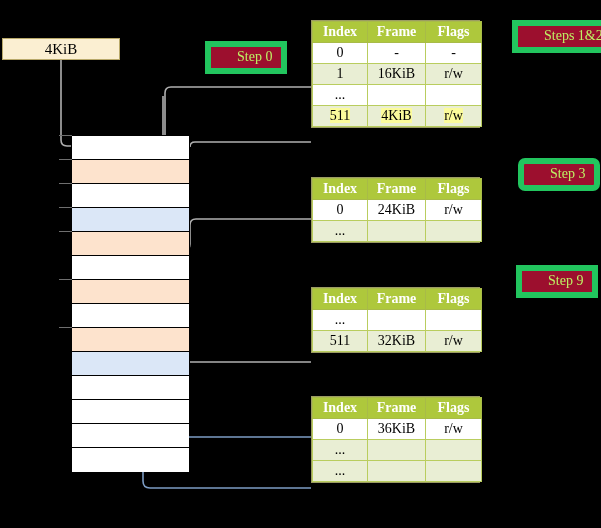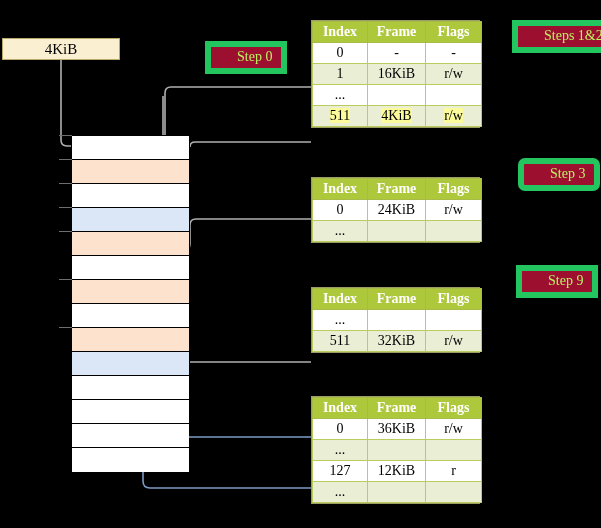"127" tr.plain { html: <tr> <td>127</td> <td>12KiB</td> <td>r</td> </tr> -> none }
